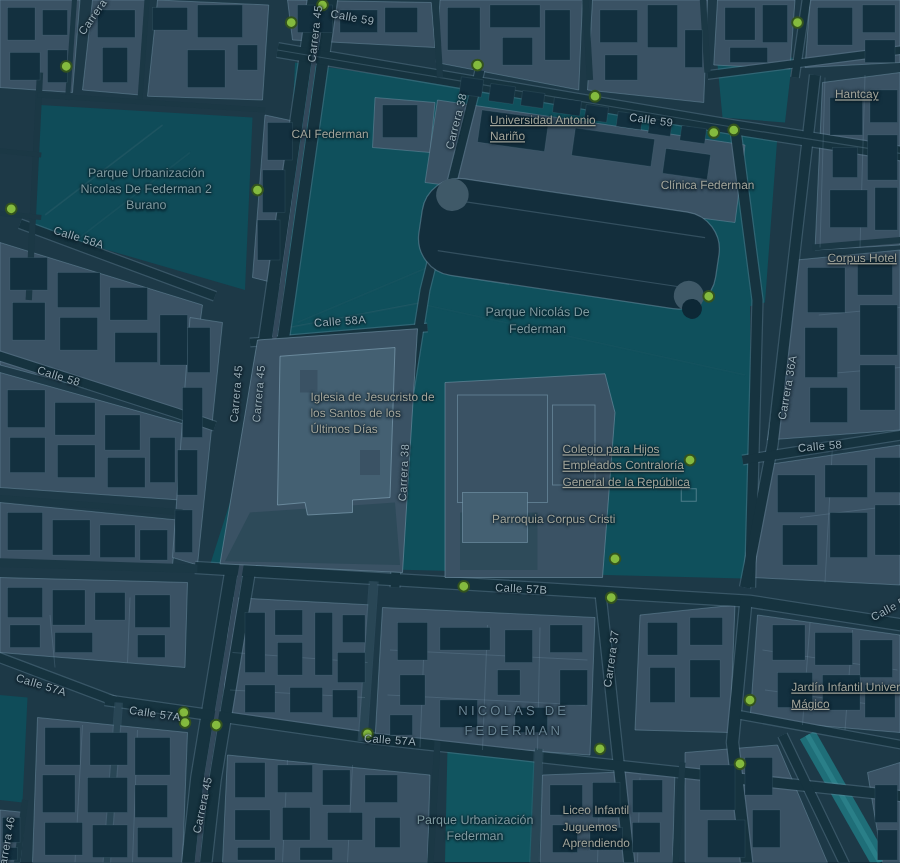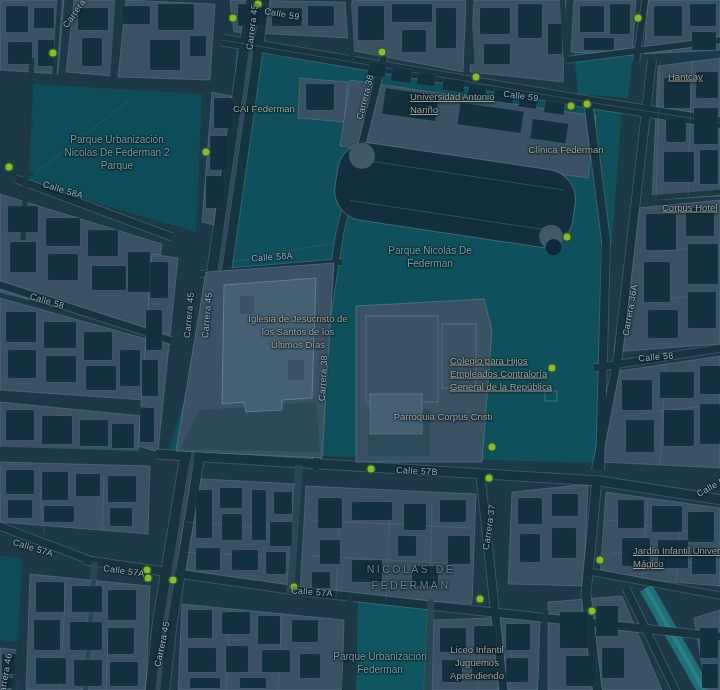"Universidad Antonio" div.lbl { left: 410px -> 392px }
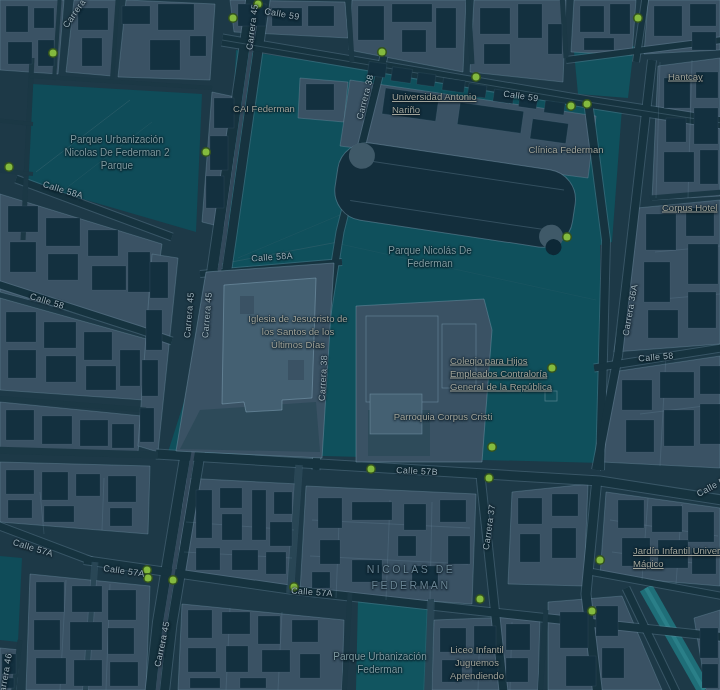"CAI Federman" .poi { text-align: center -> none }
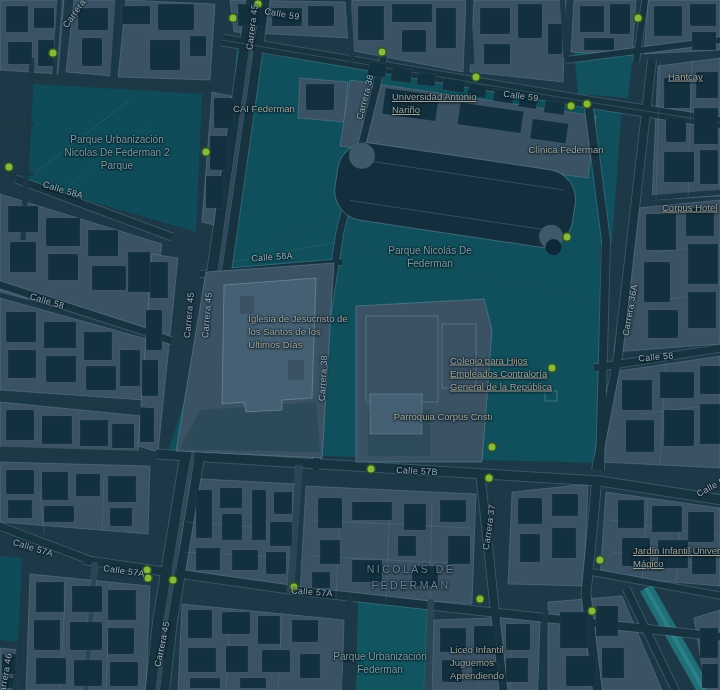"Parque" span { text: Parque -> Burano }
